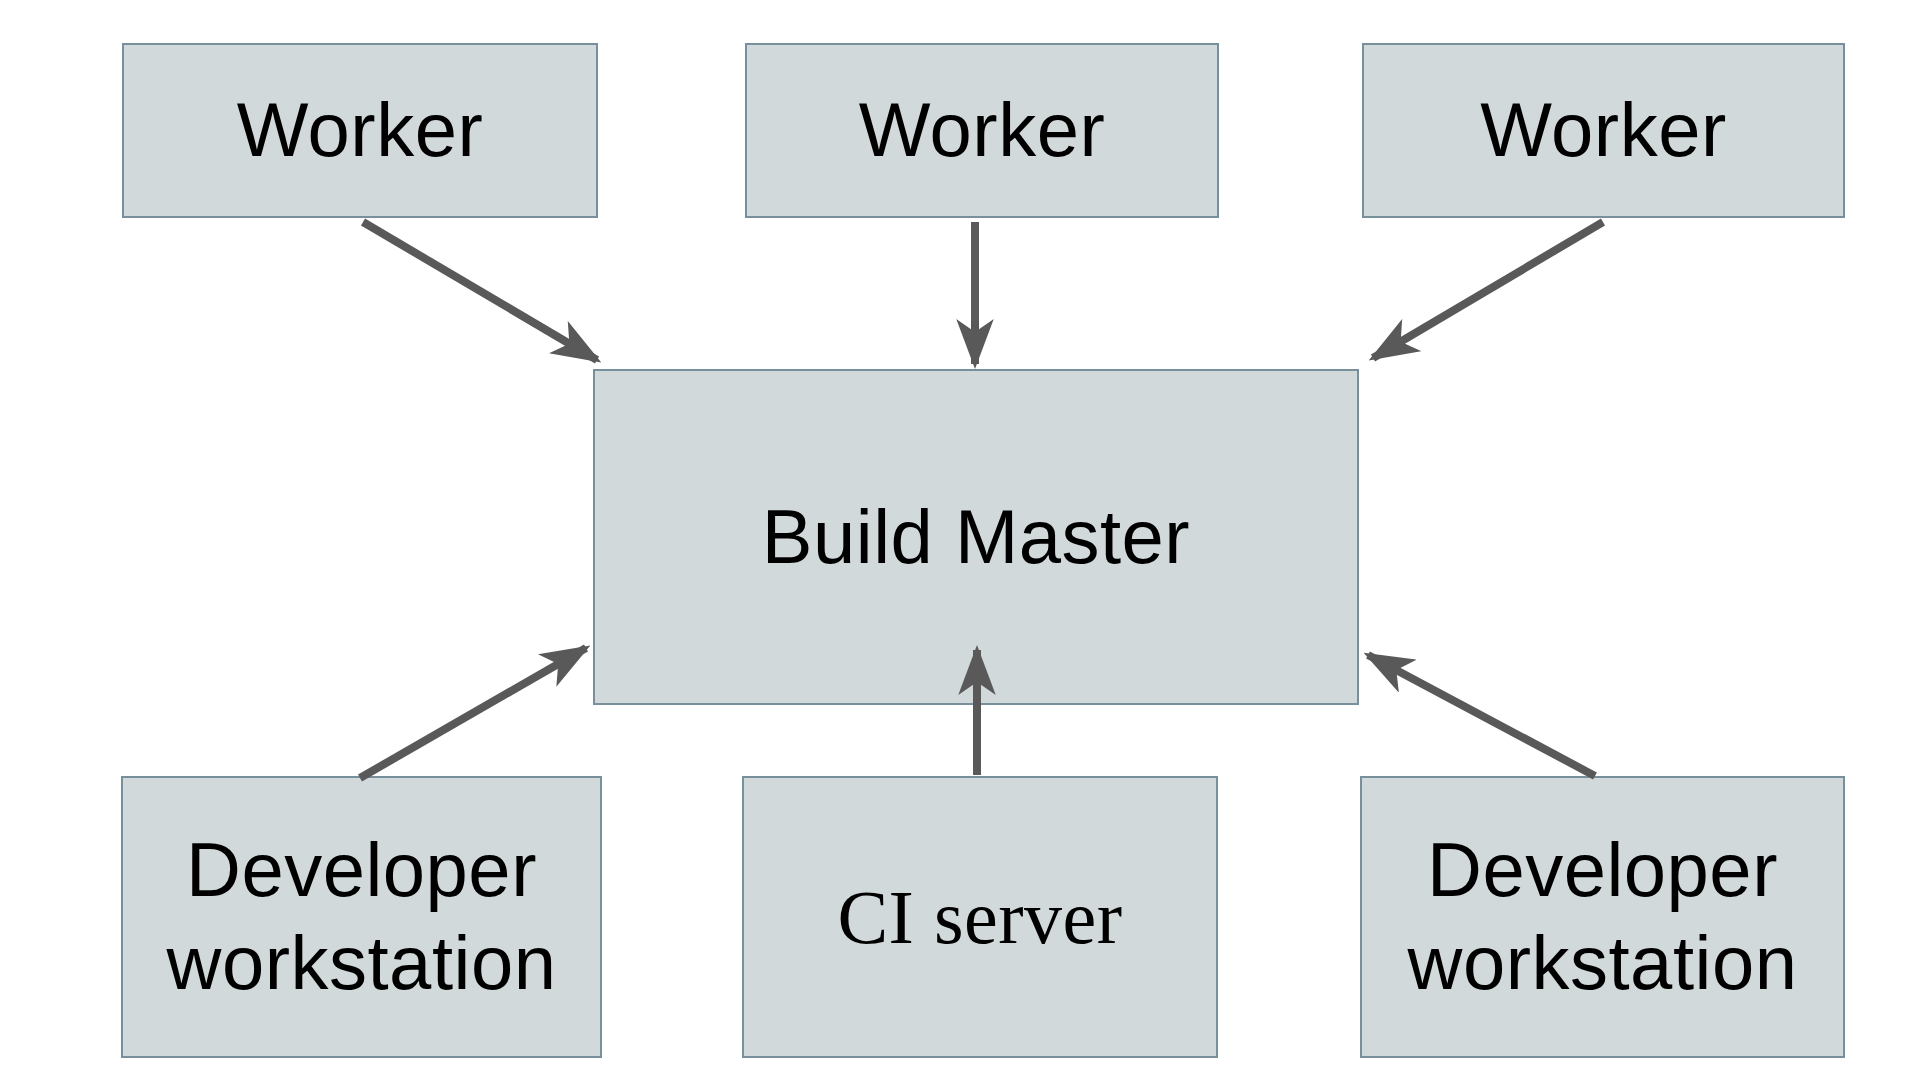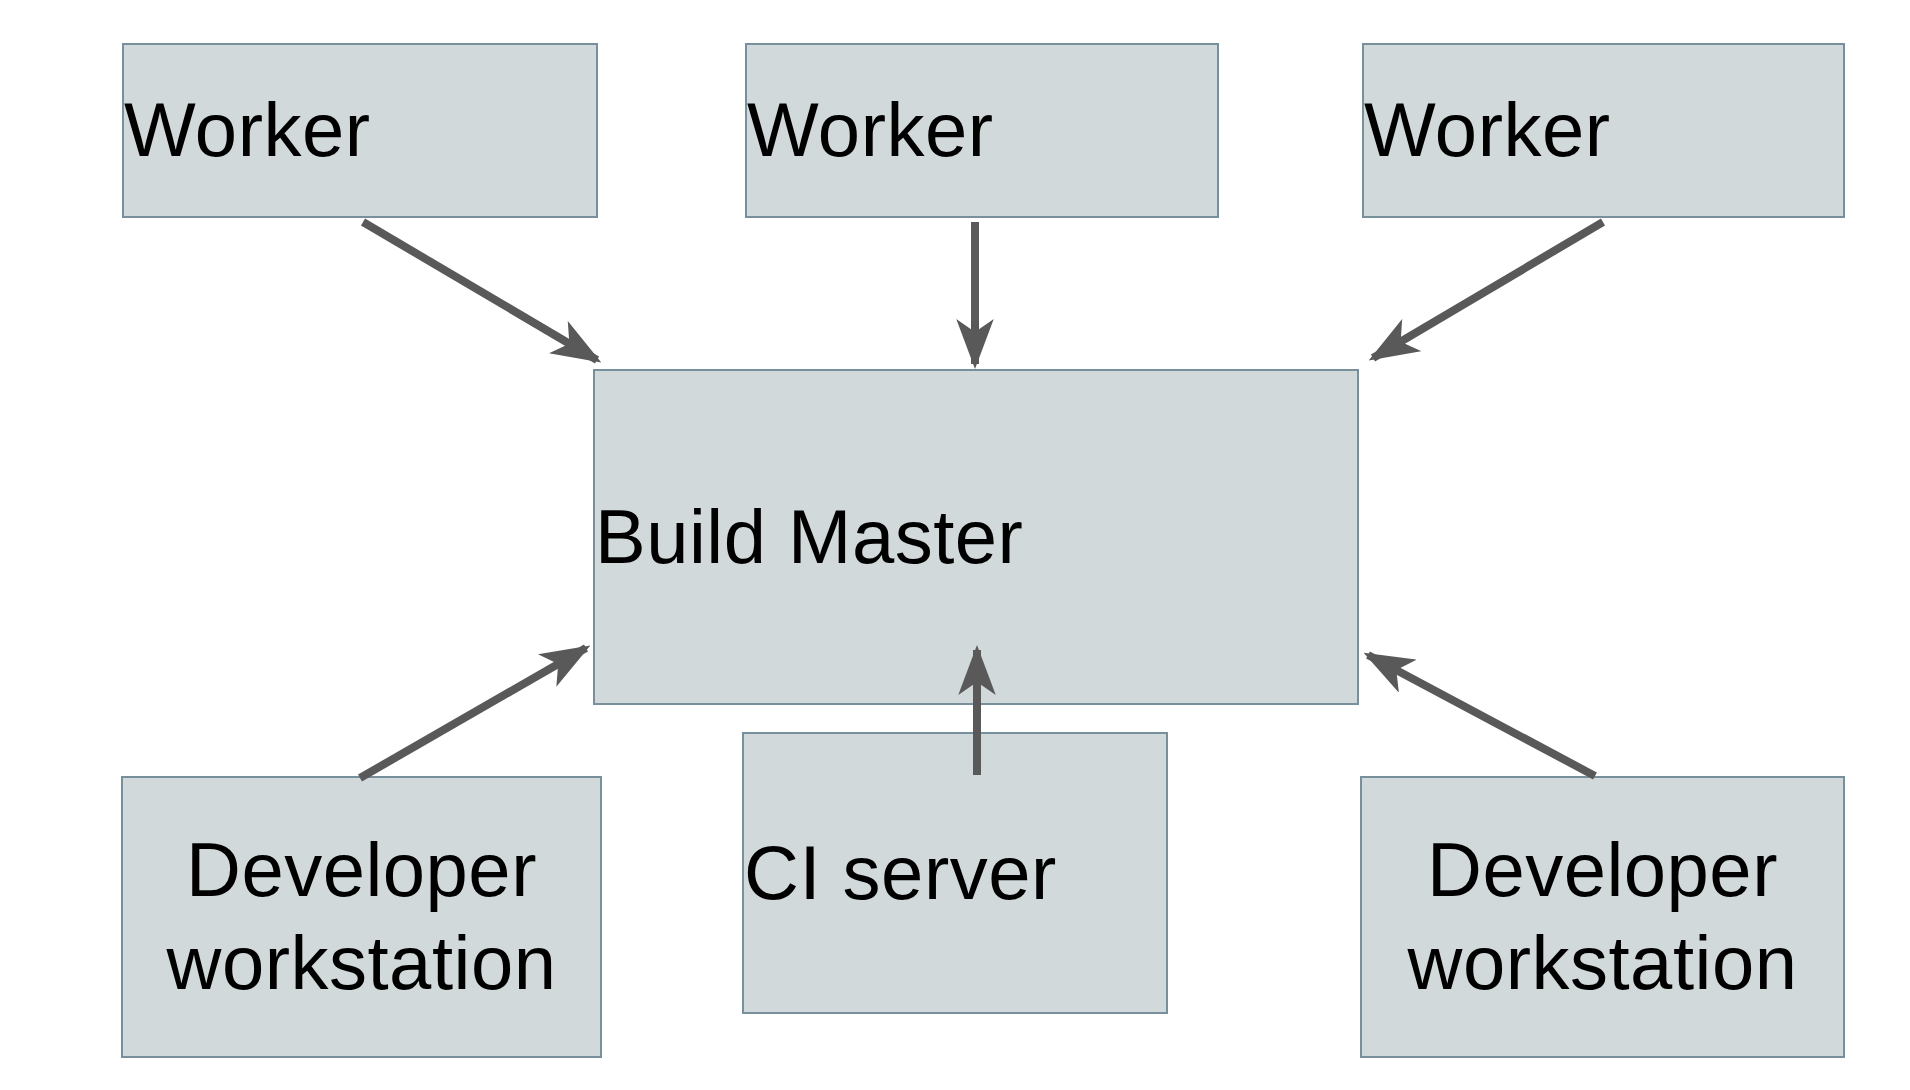"Worker" .node { justify-content: none -> center }
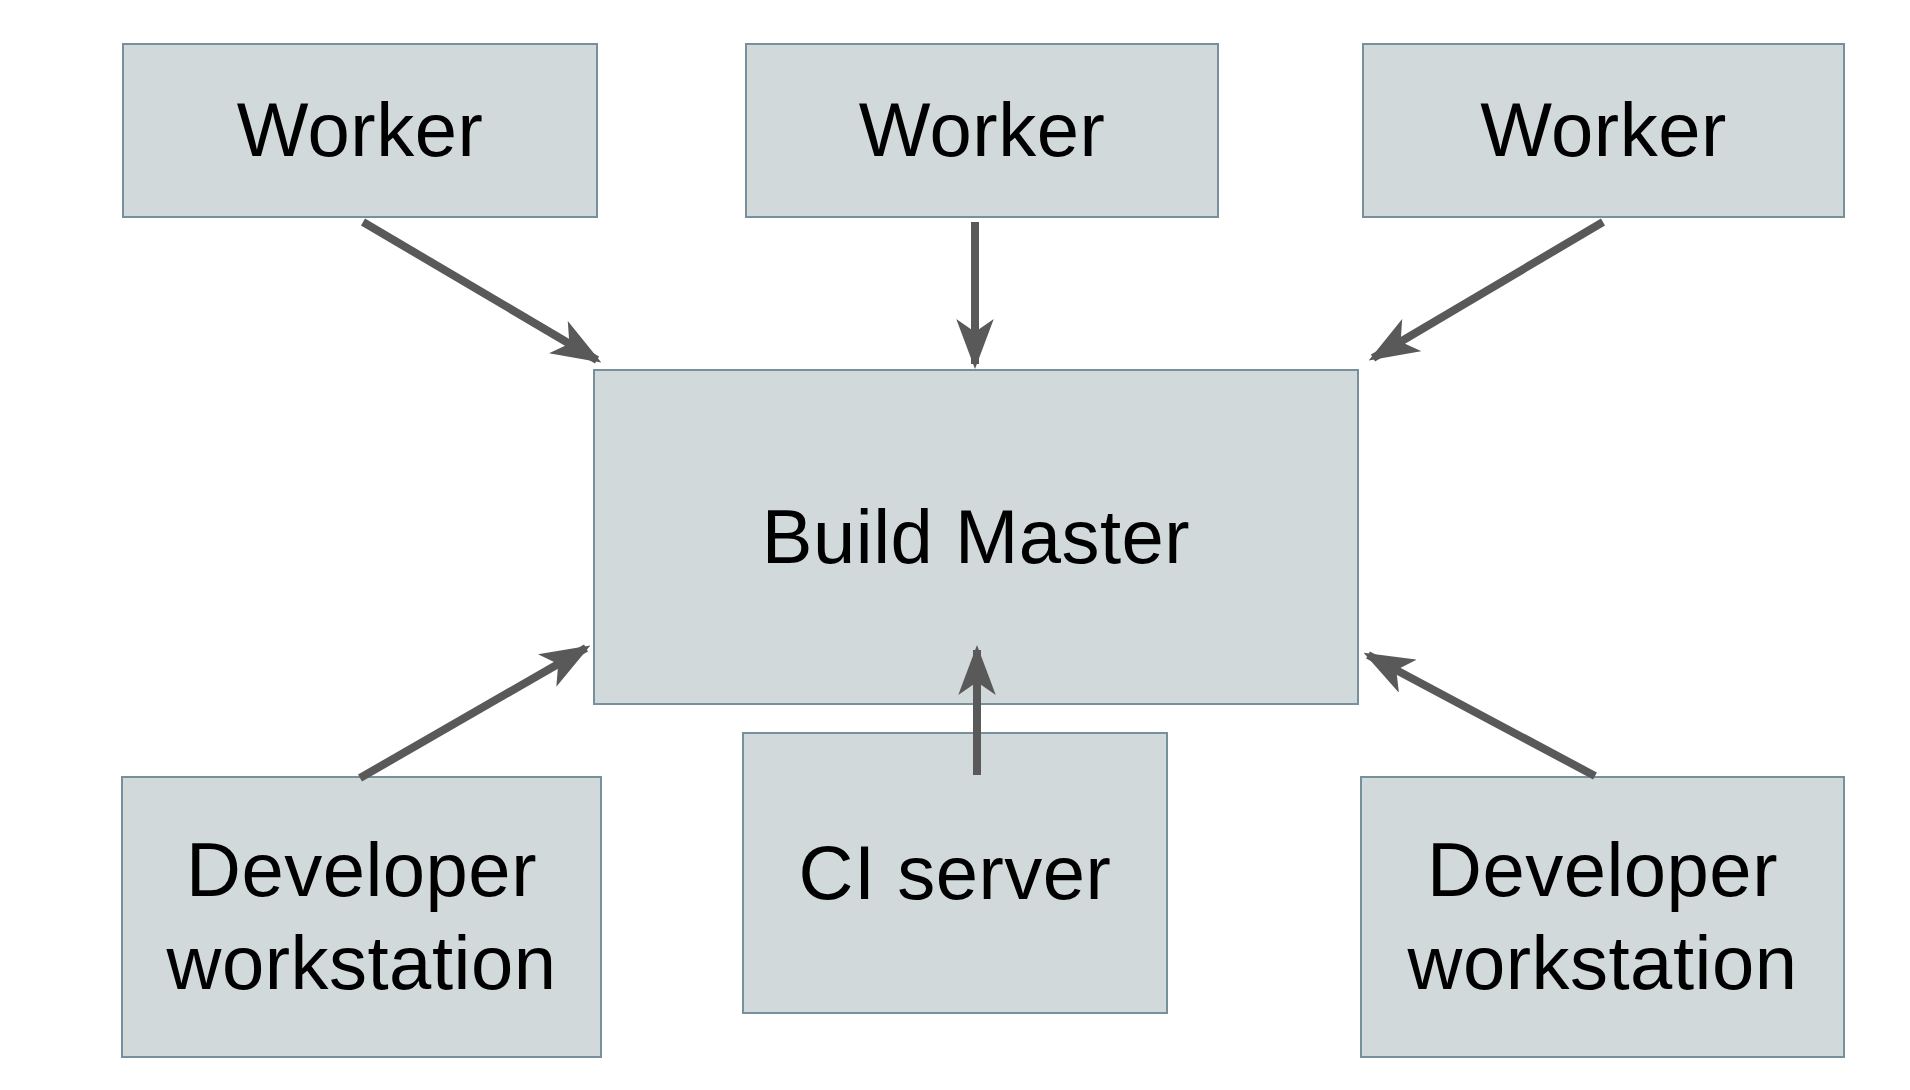"CI server" .ci-server { font-family: none -> Liberation Serif, serif; top: 732px -> 776px; width: 426px -> 476px }
